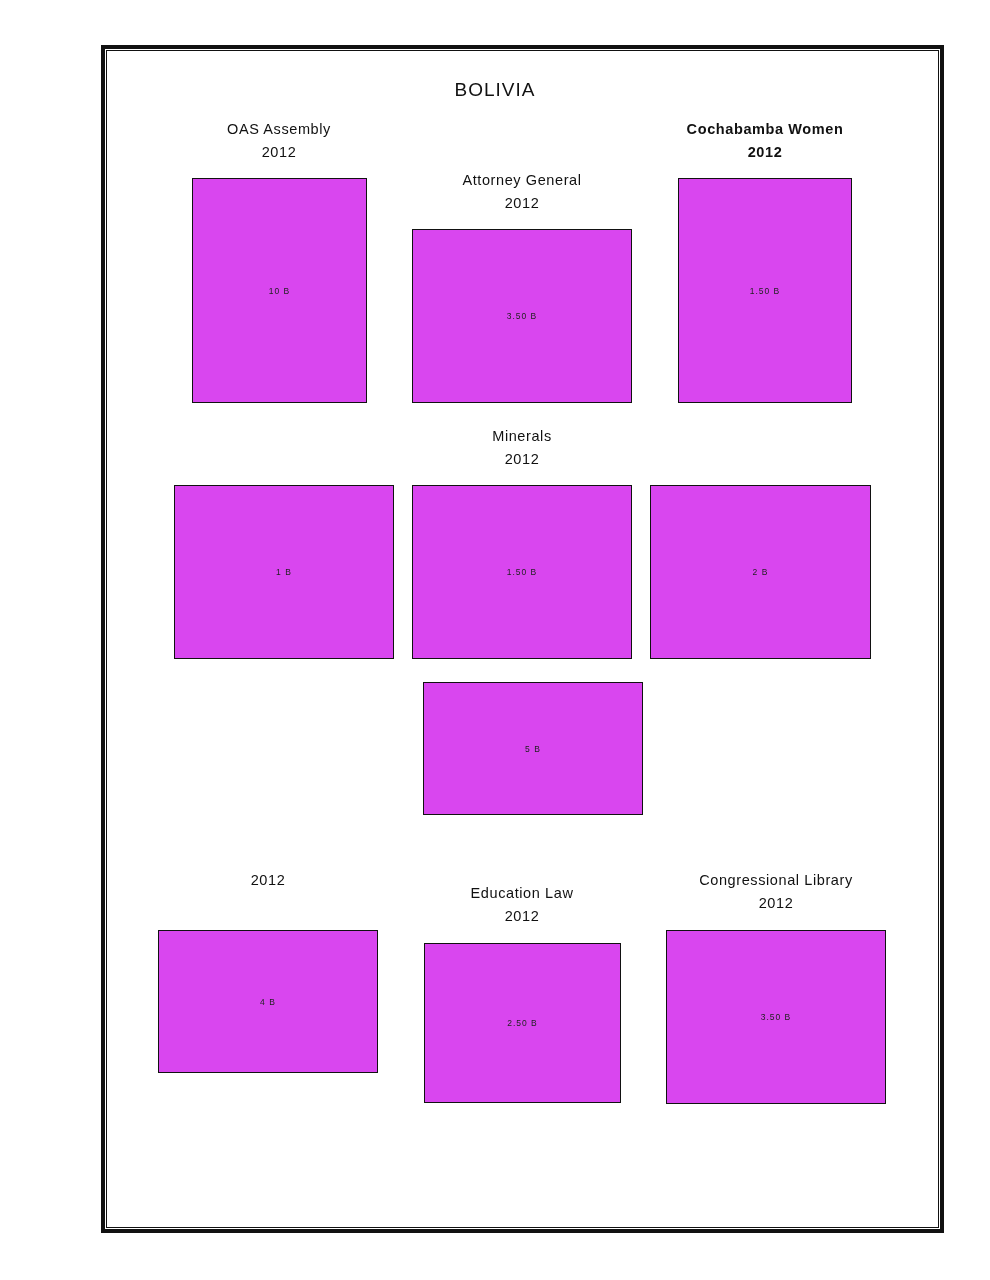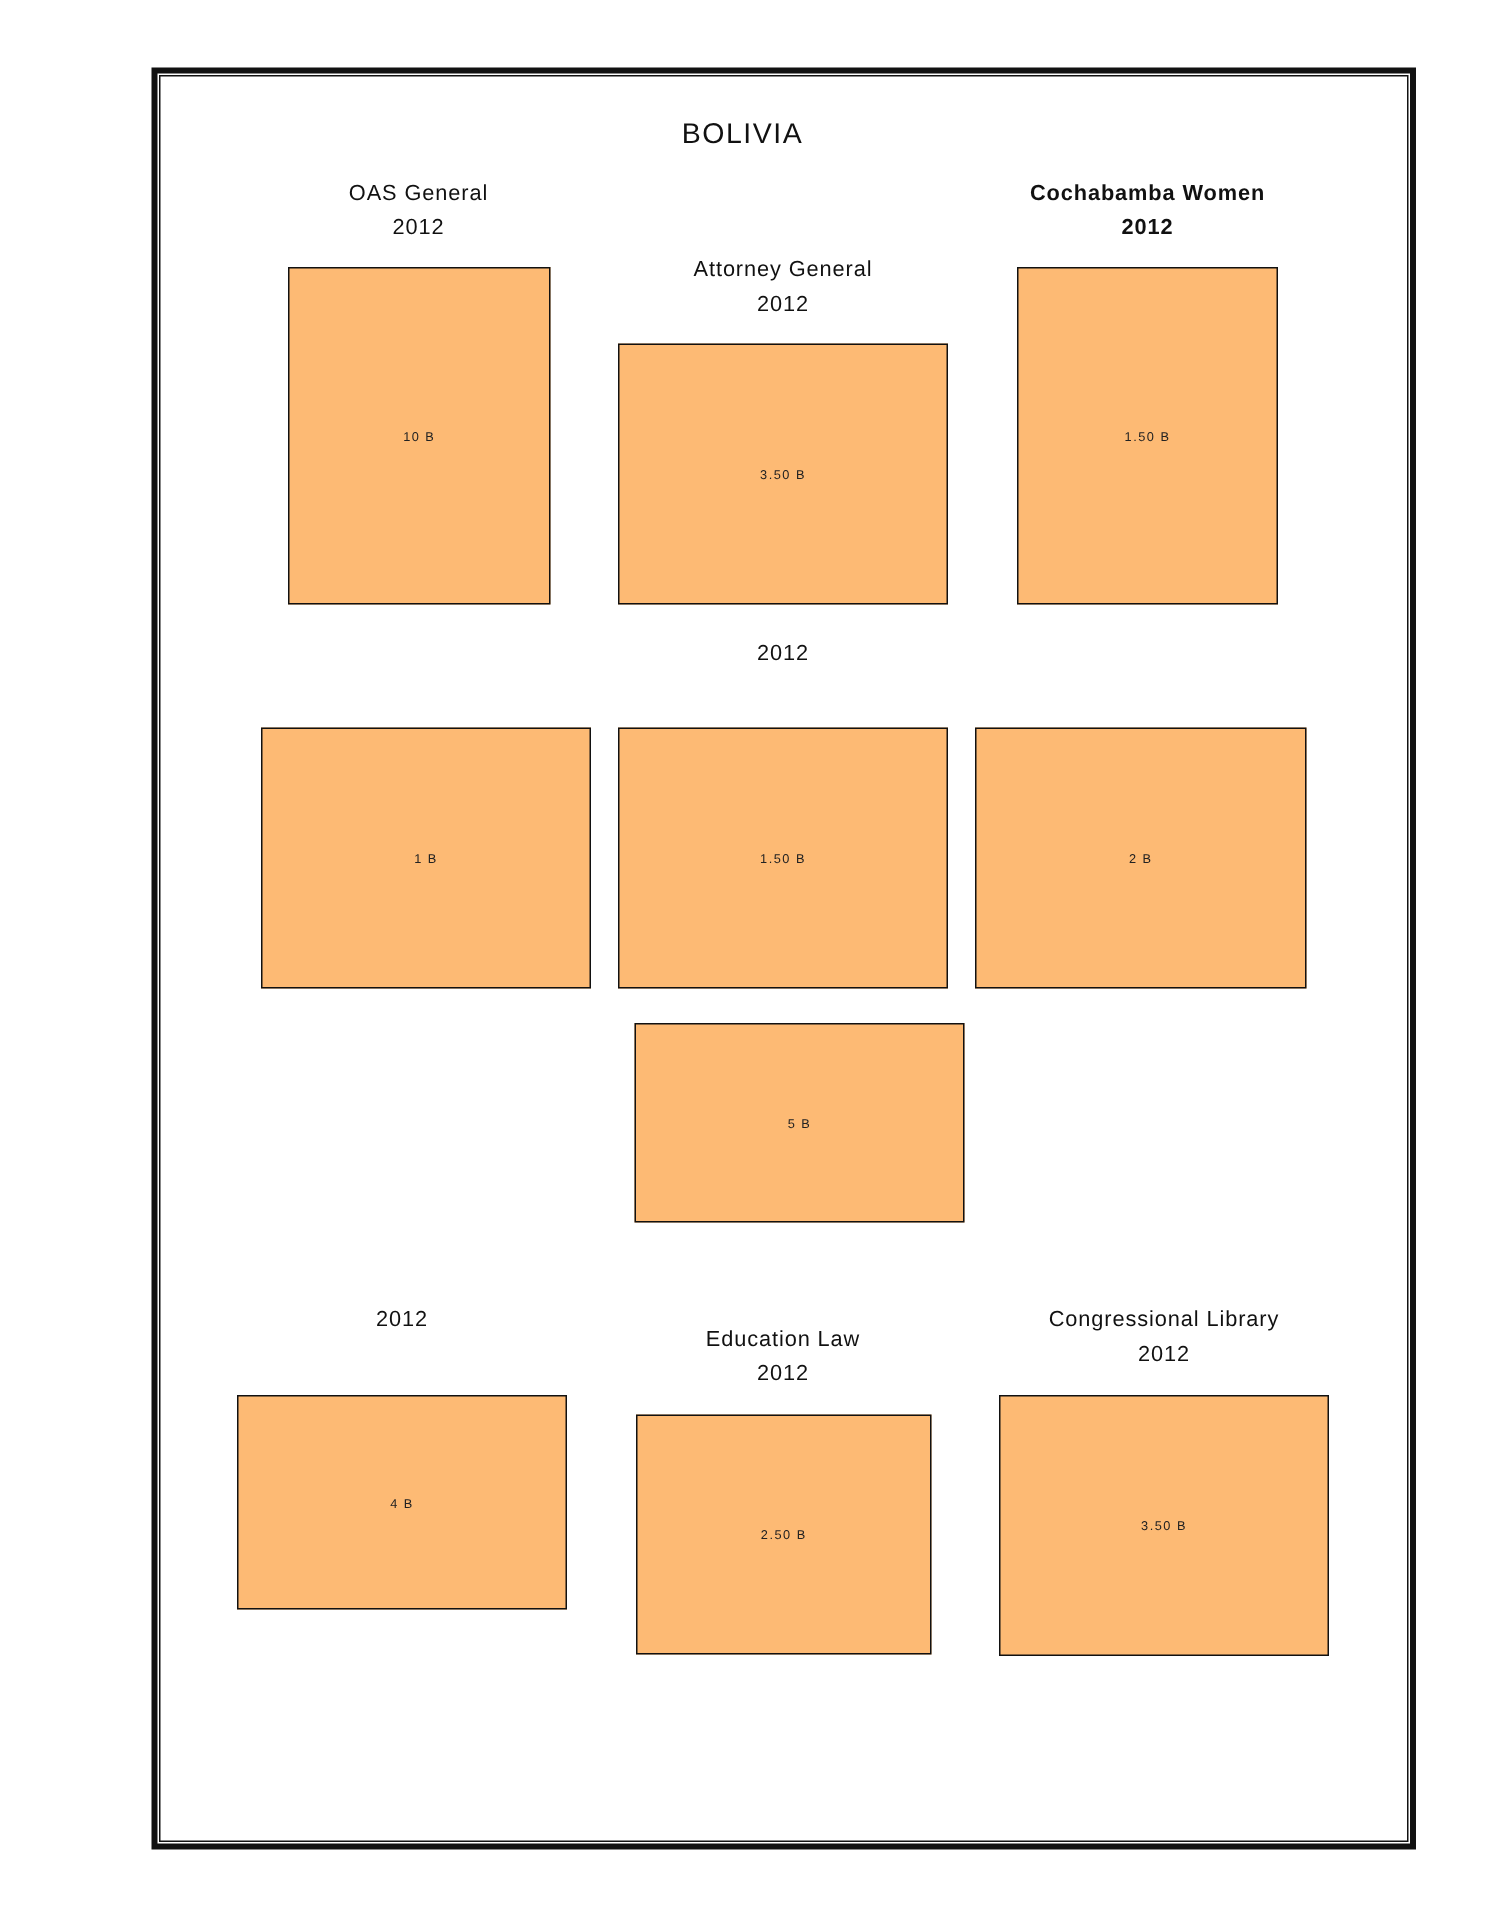"OAS General" span { text: General -> Assembly }
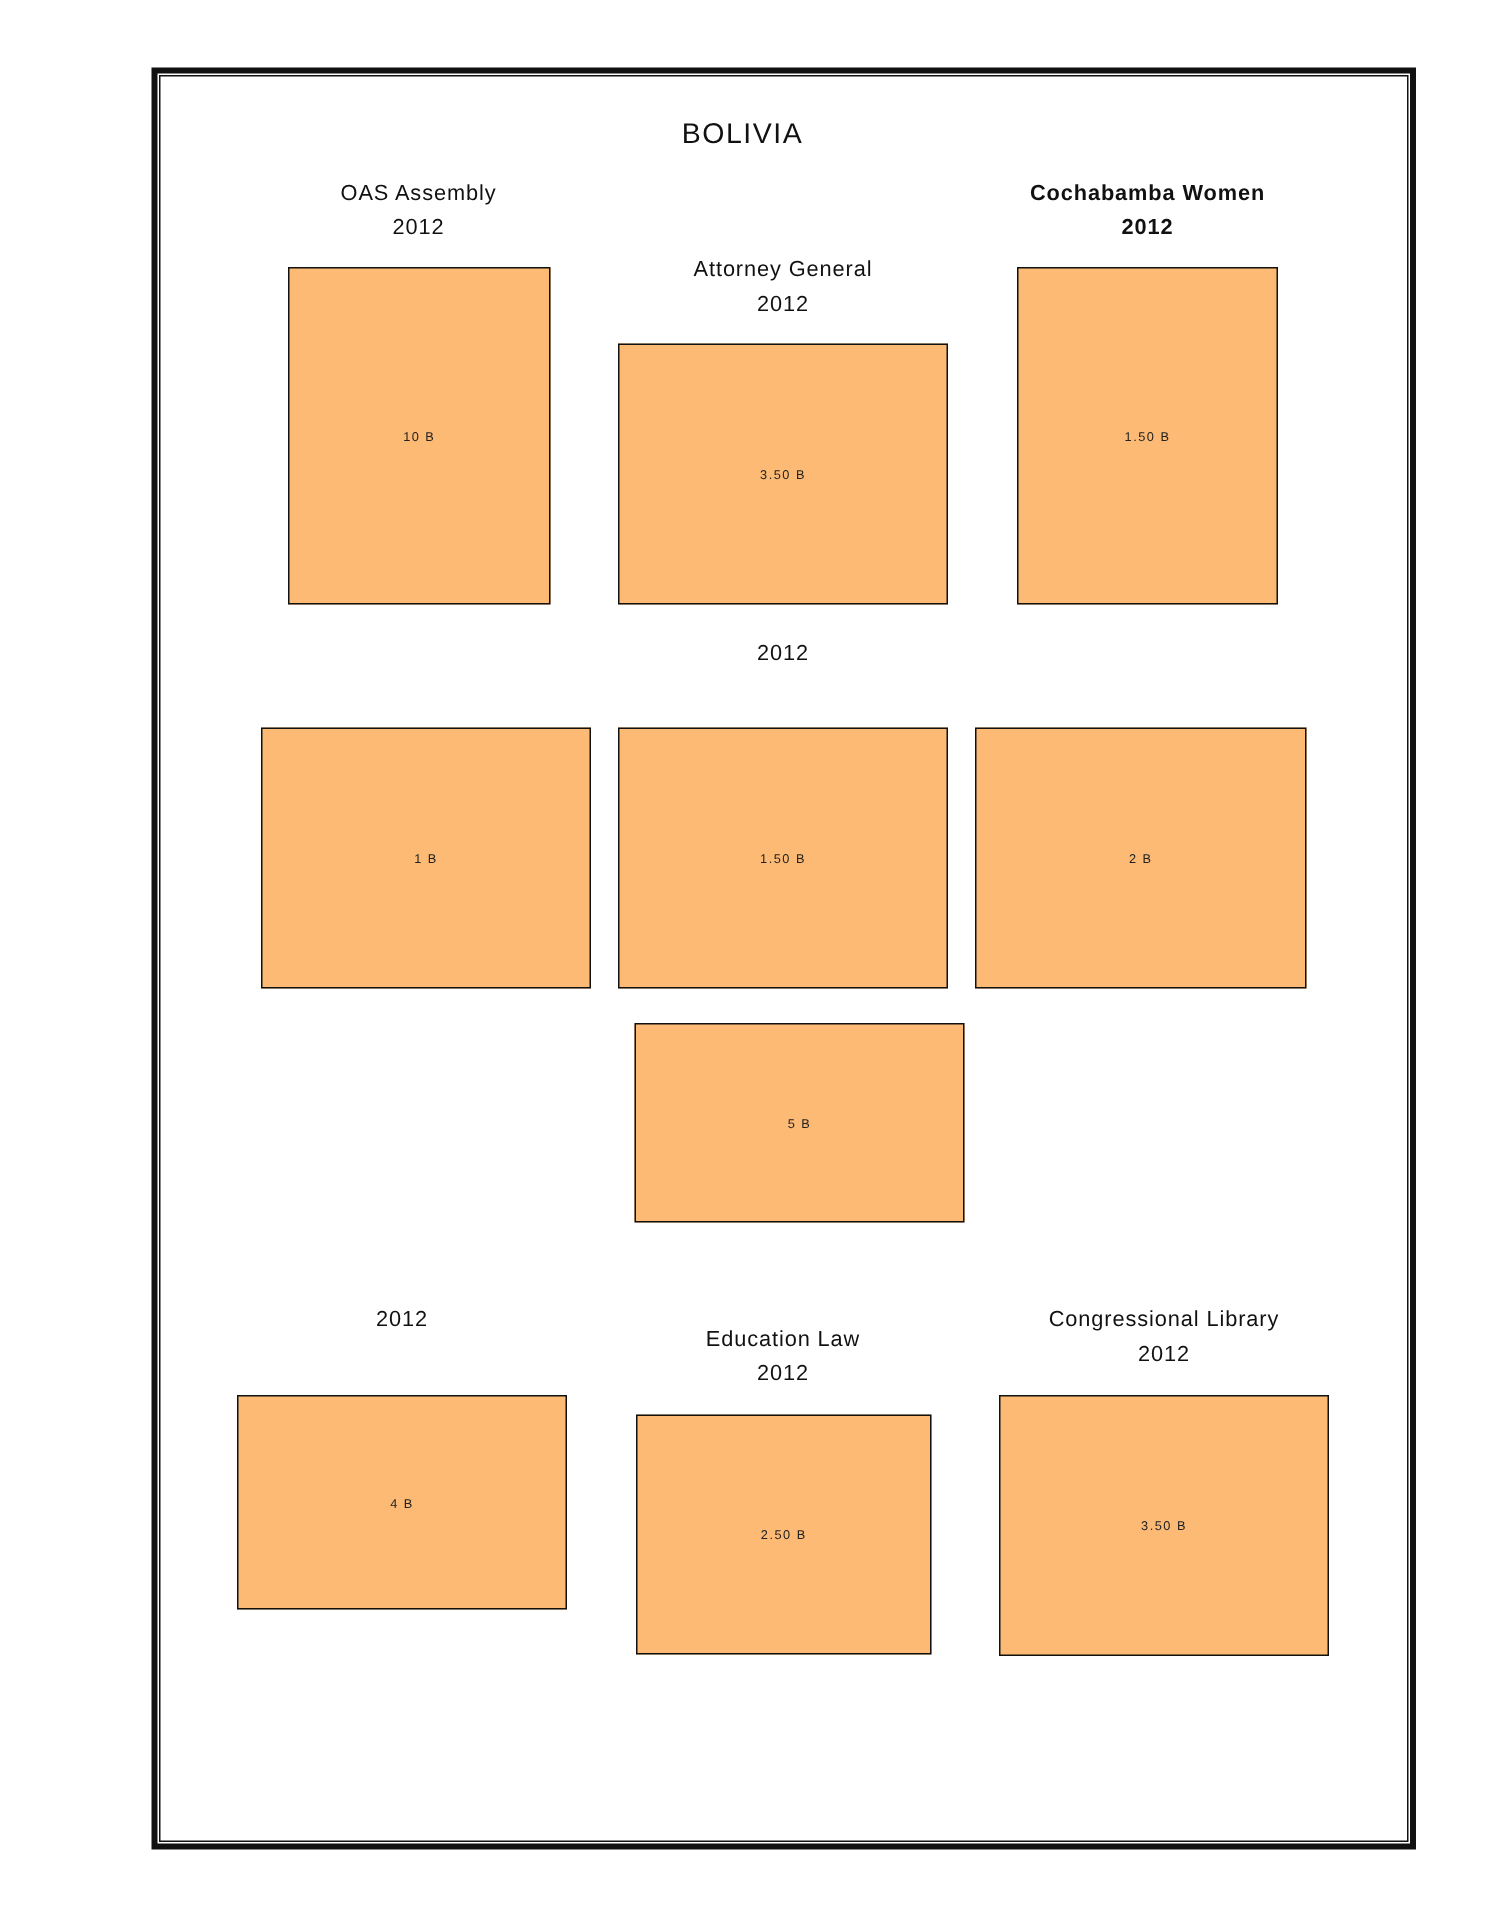"10 B" .stamp { background: #fdba74 -> #d946ef }
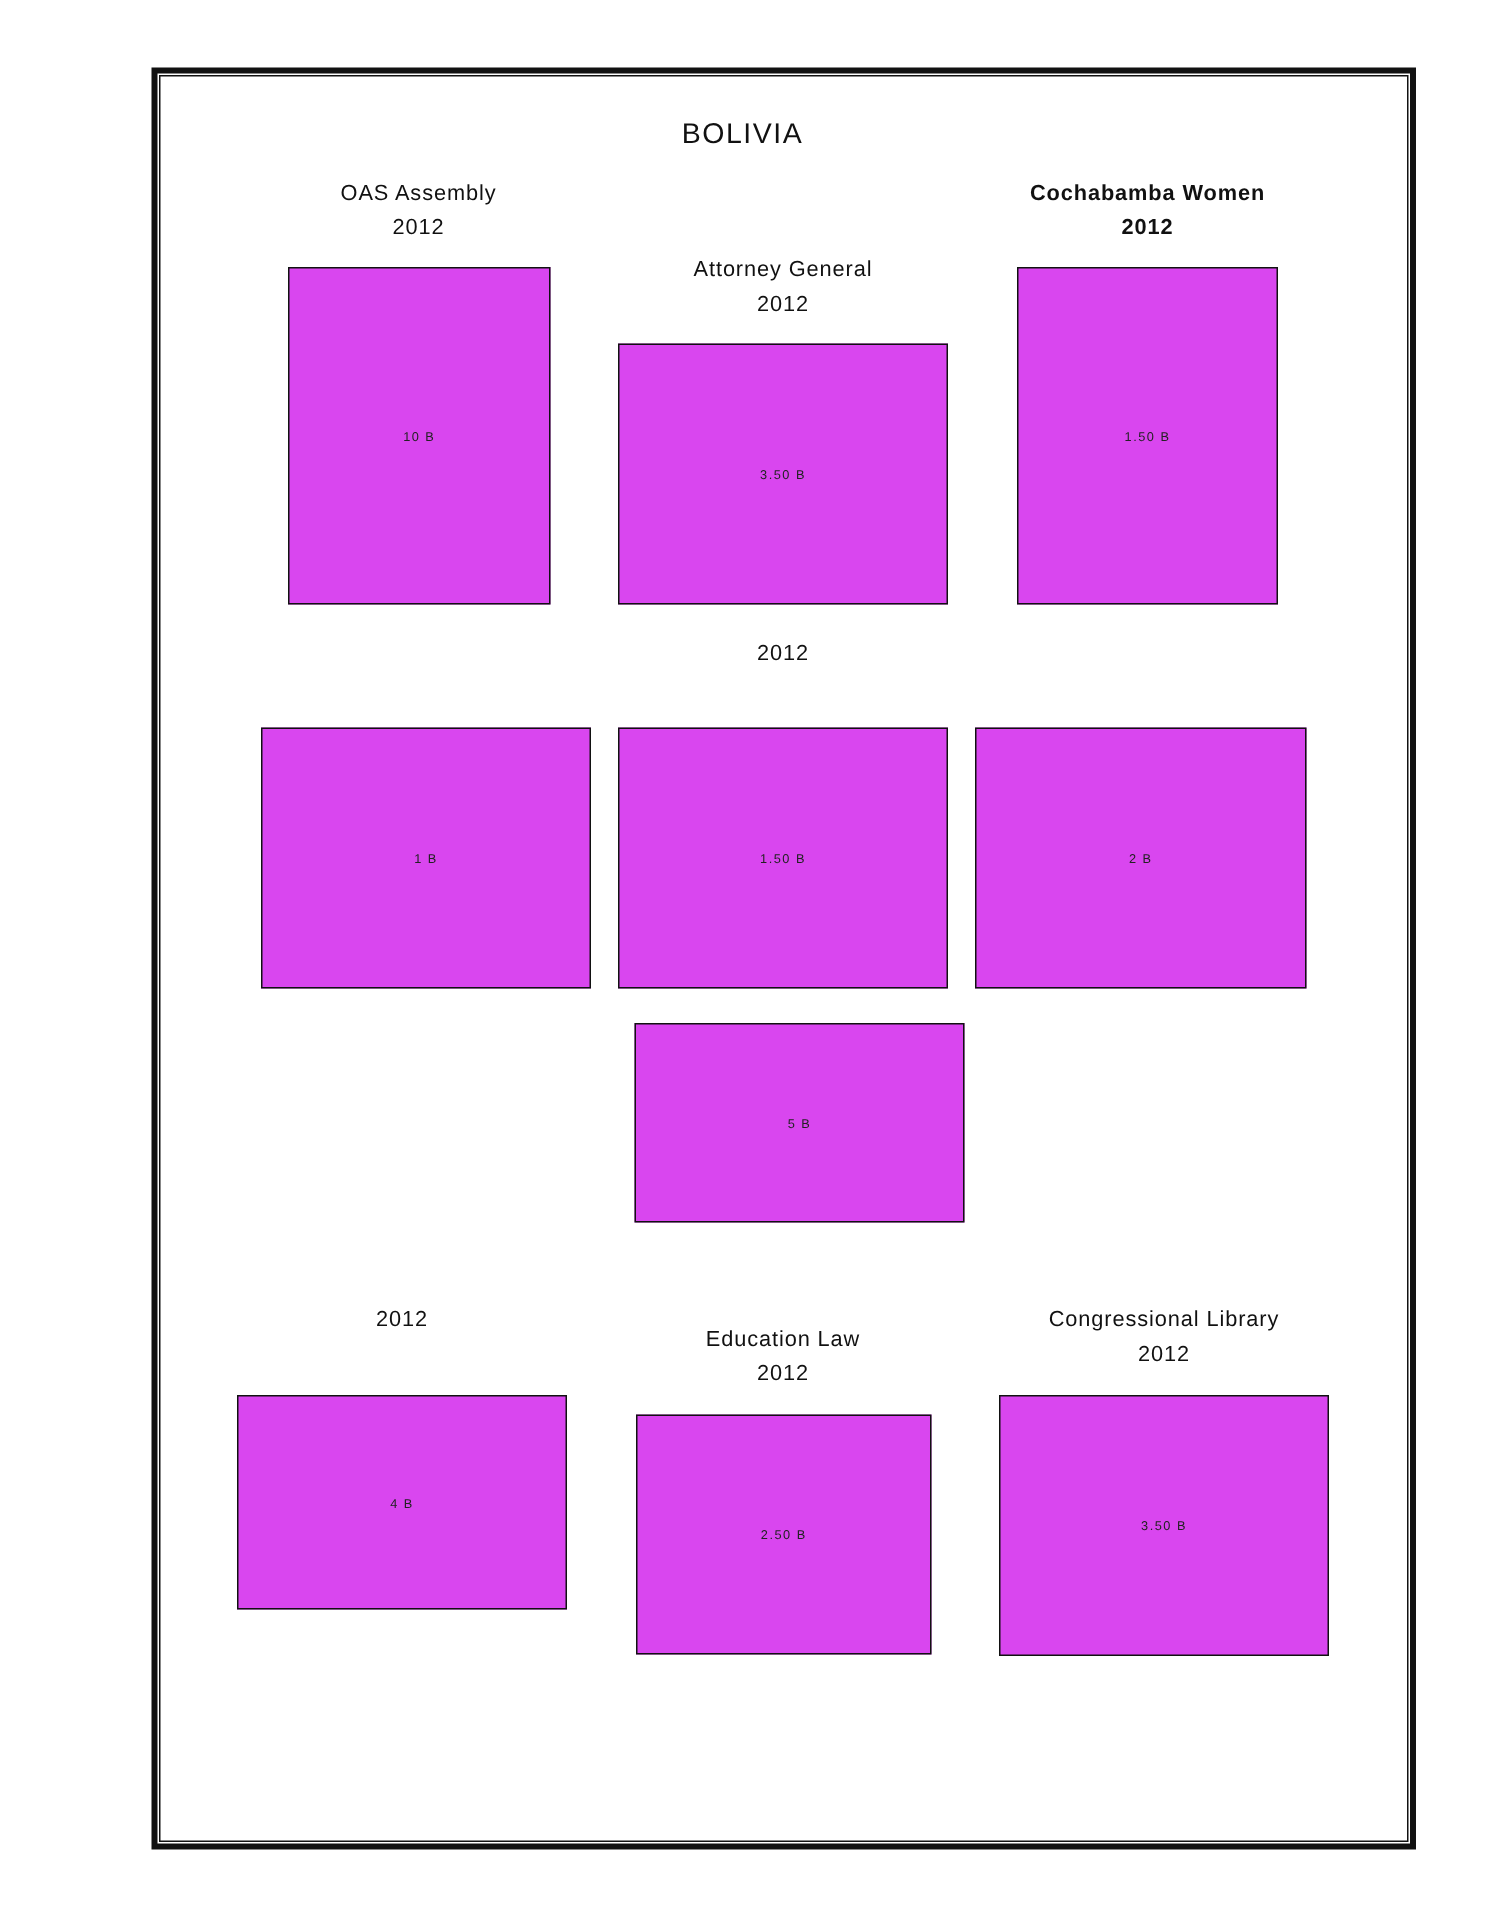"Minerals" span { html: none -> <span>Minerals</span> }
